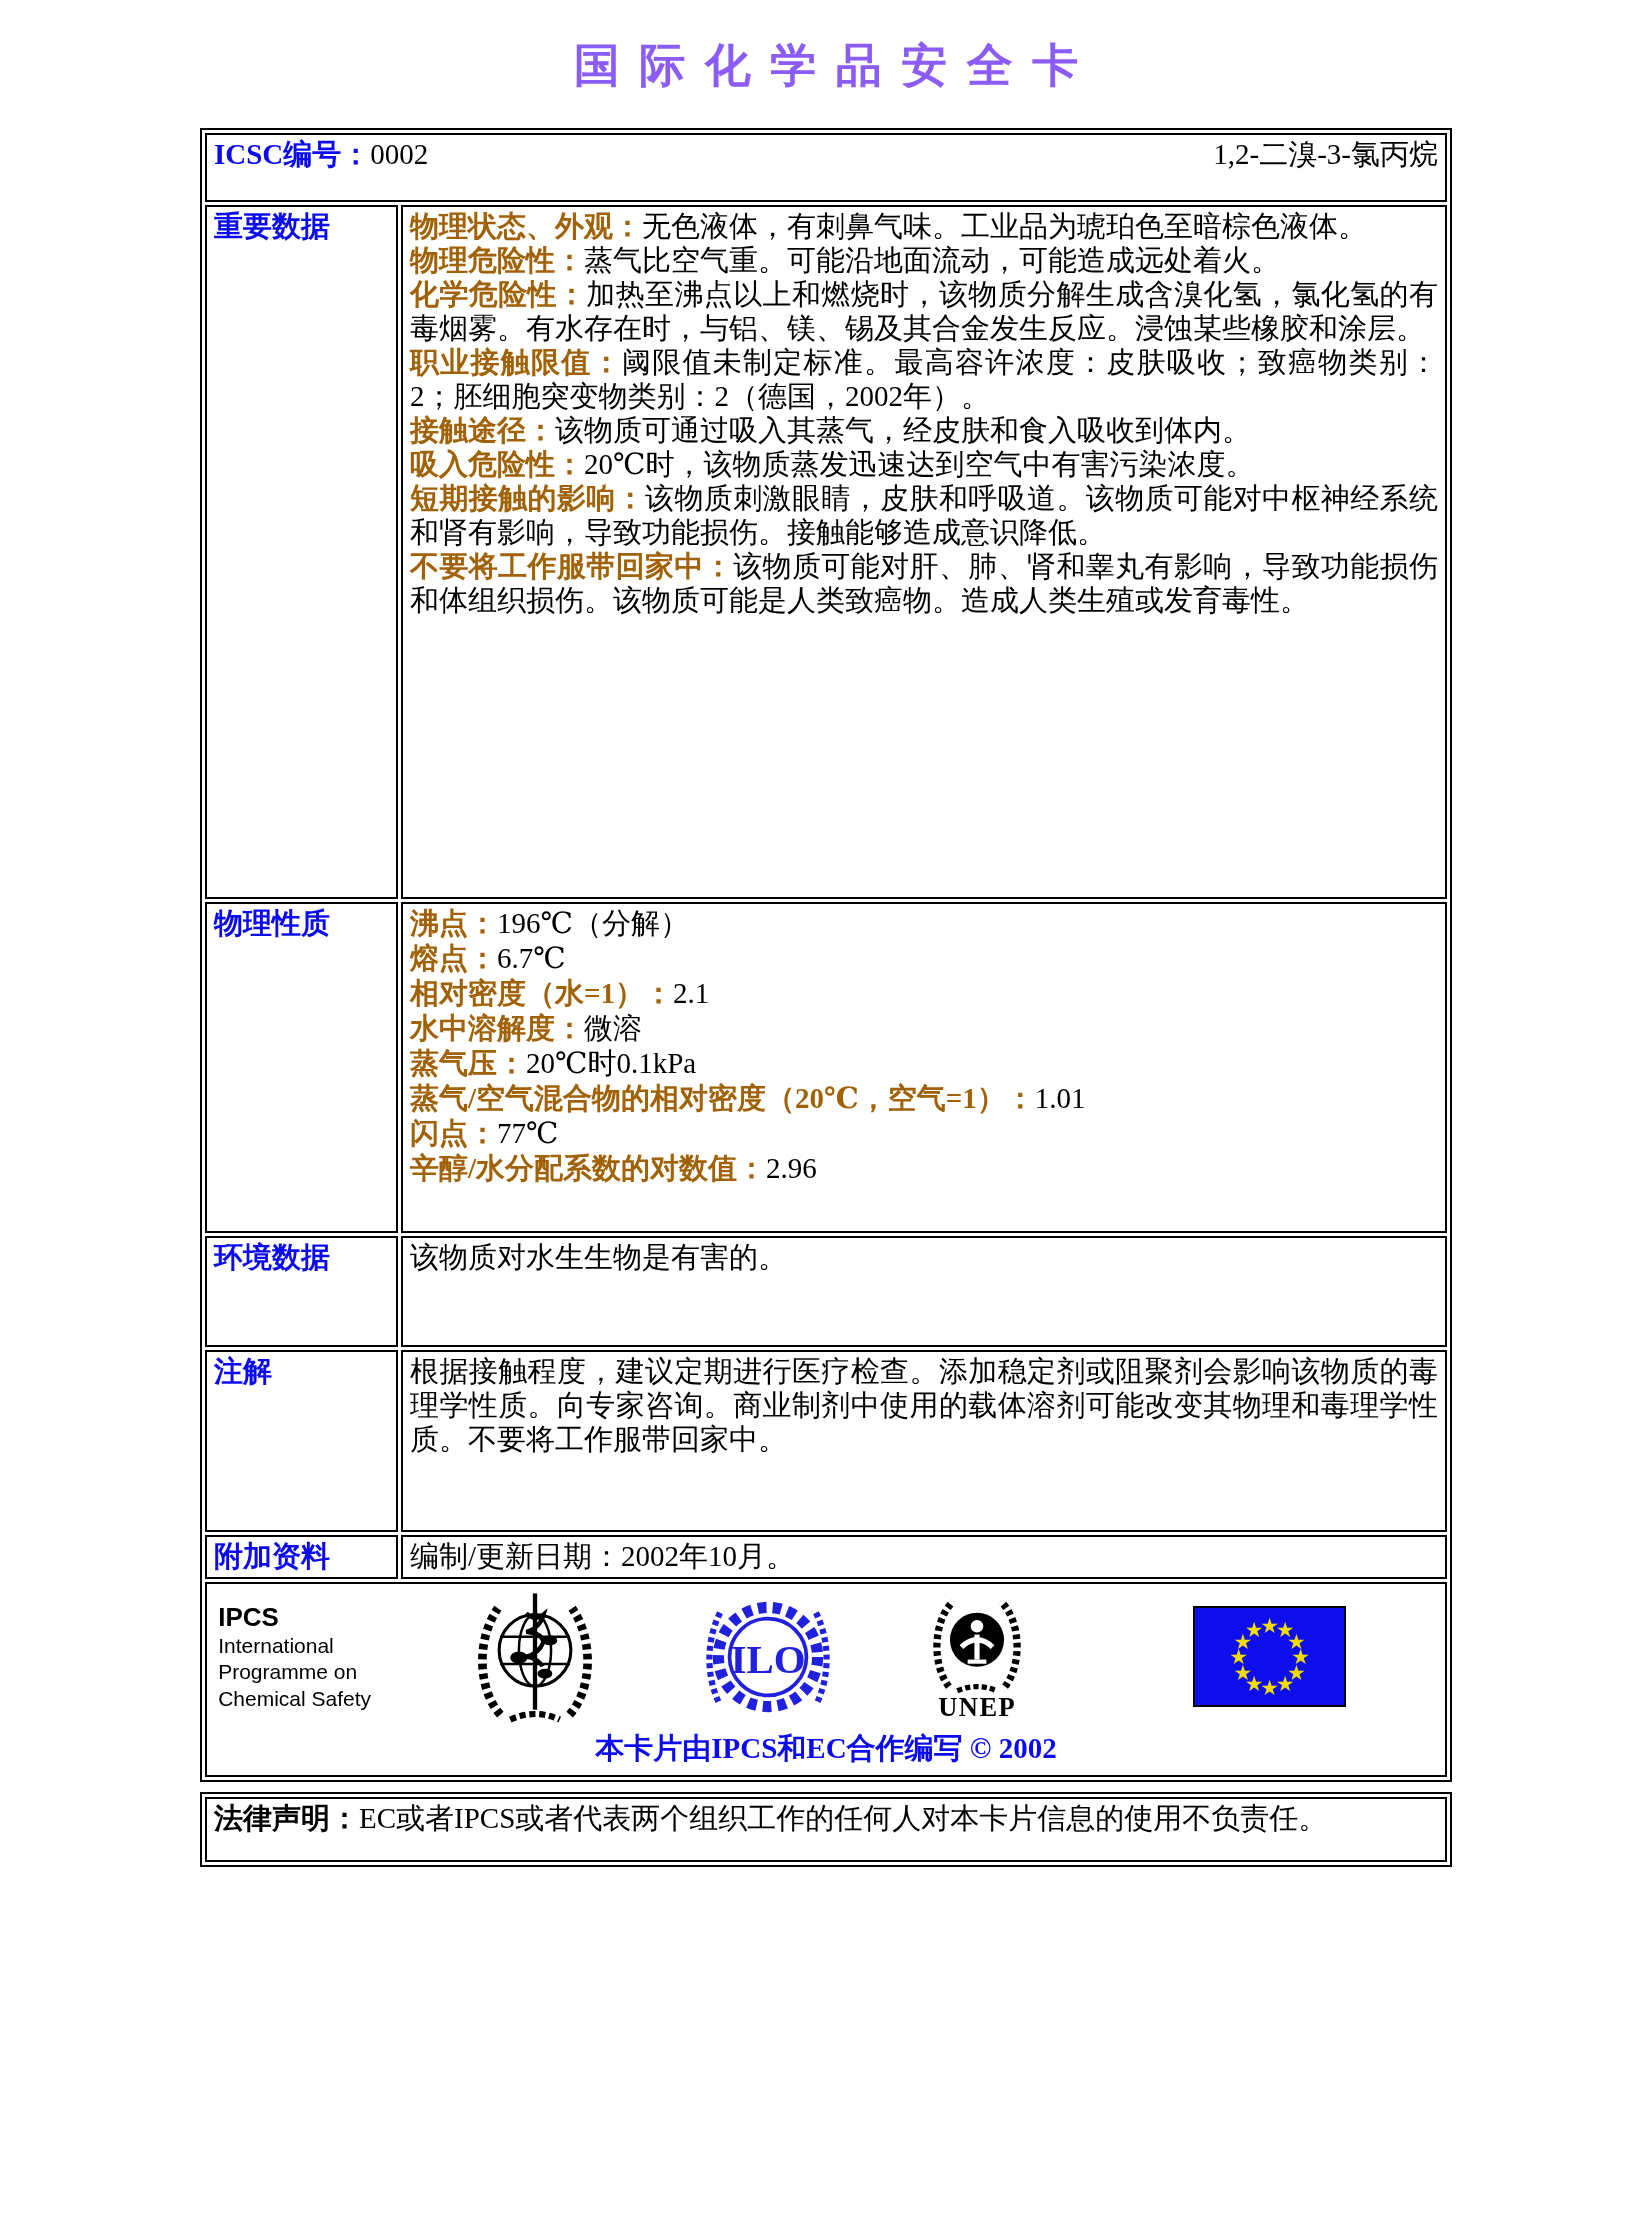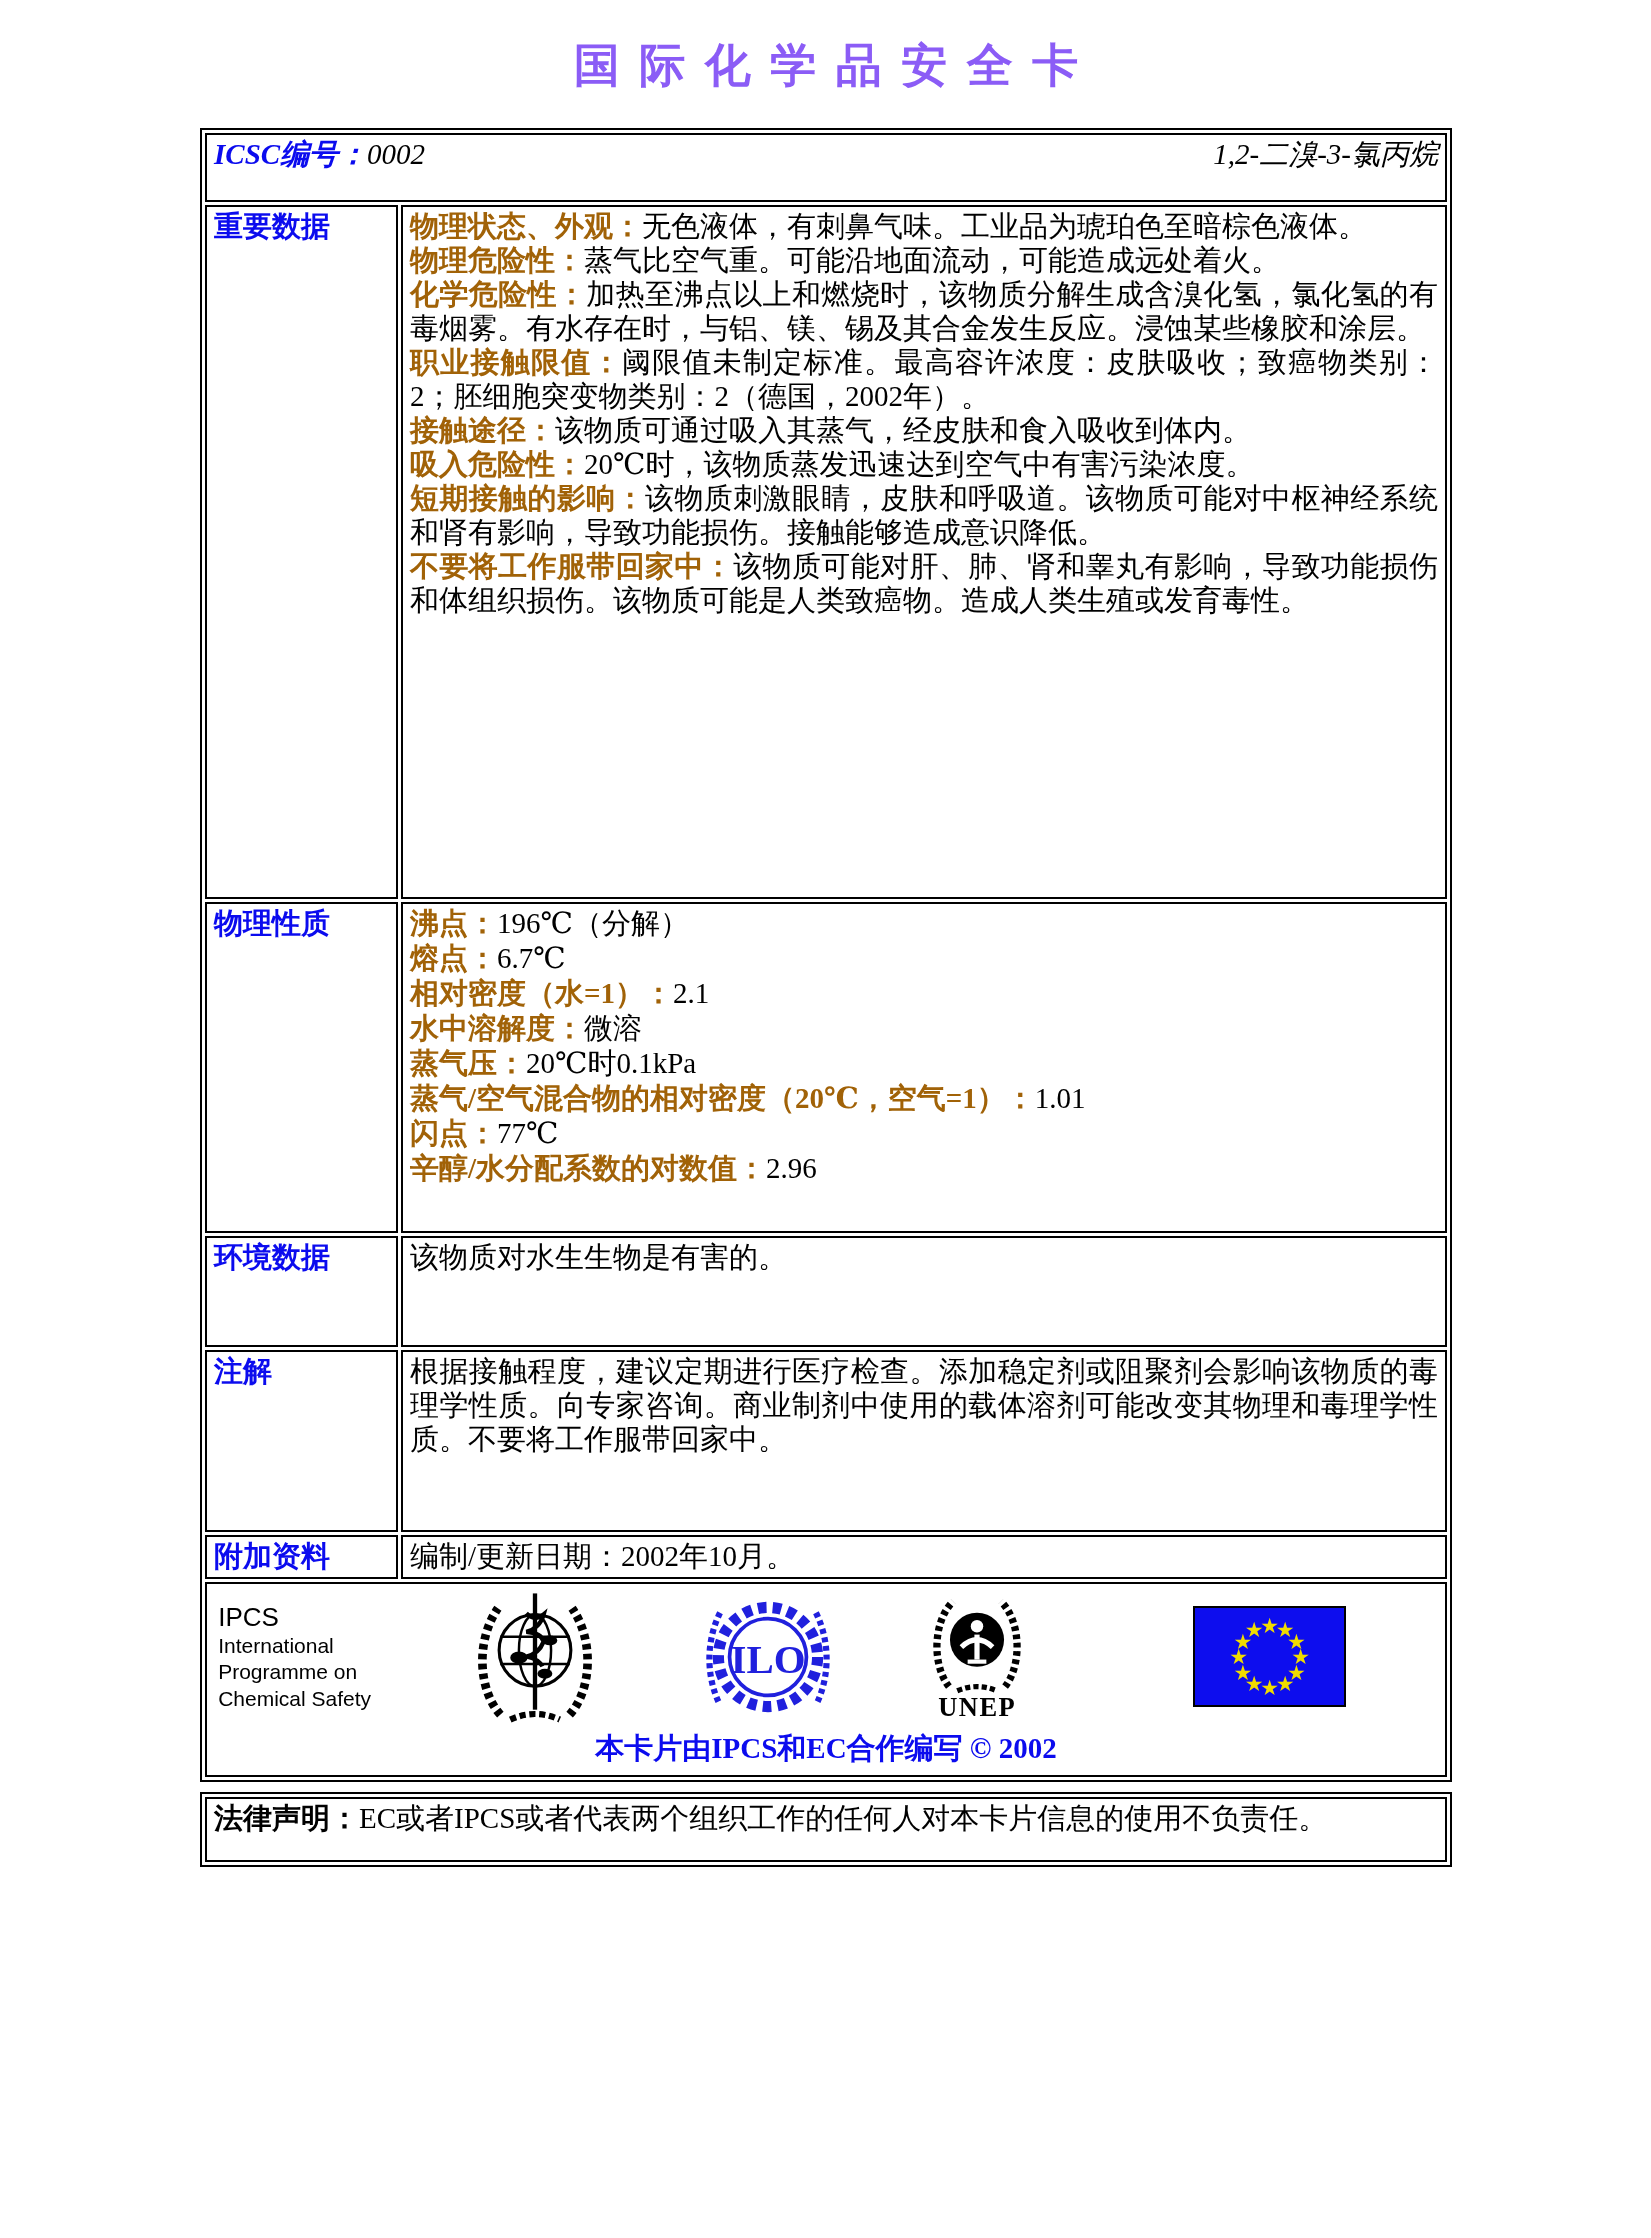"ICSC编号：0002" .hdr { font-style: italic -> none }
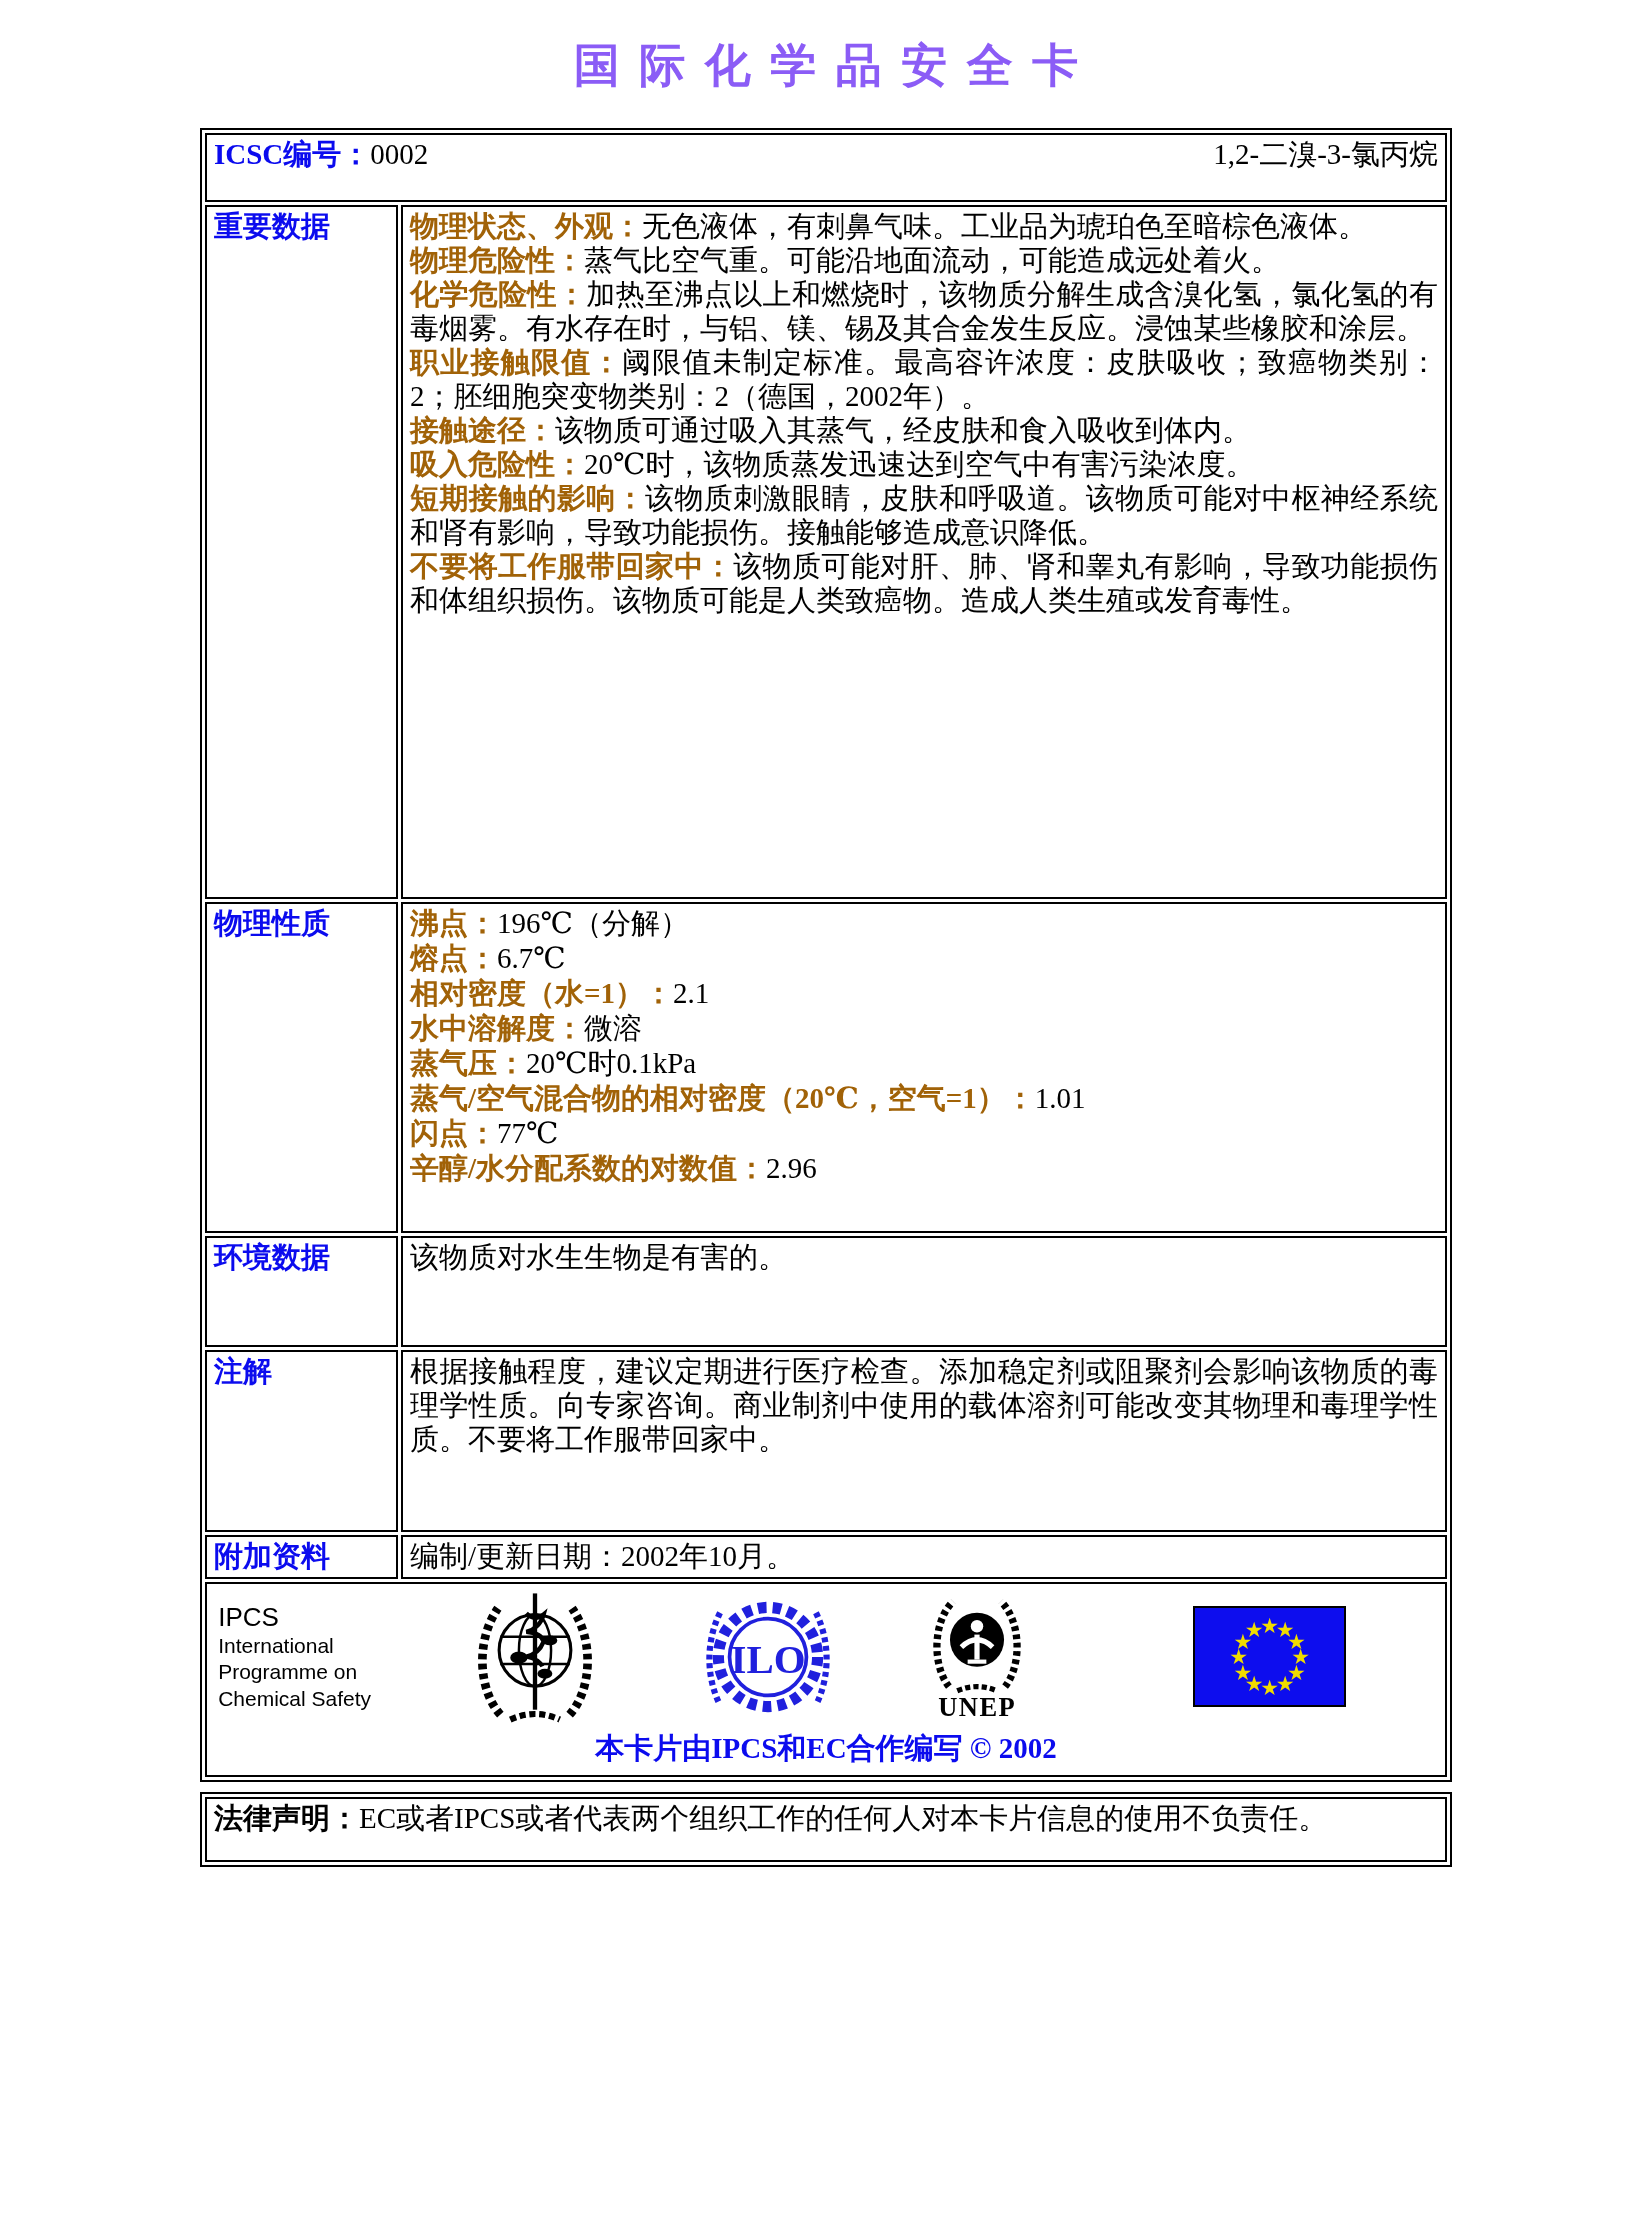"IPCS" .ipcs-title { font-weight: normal -> bold }
